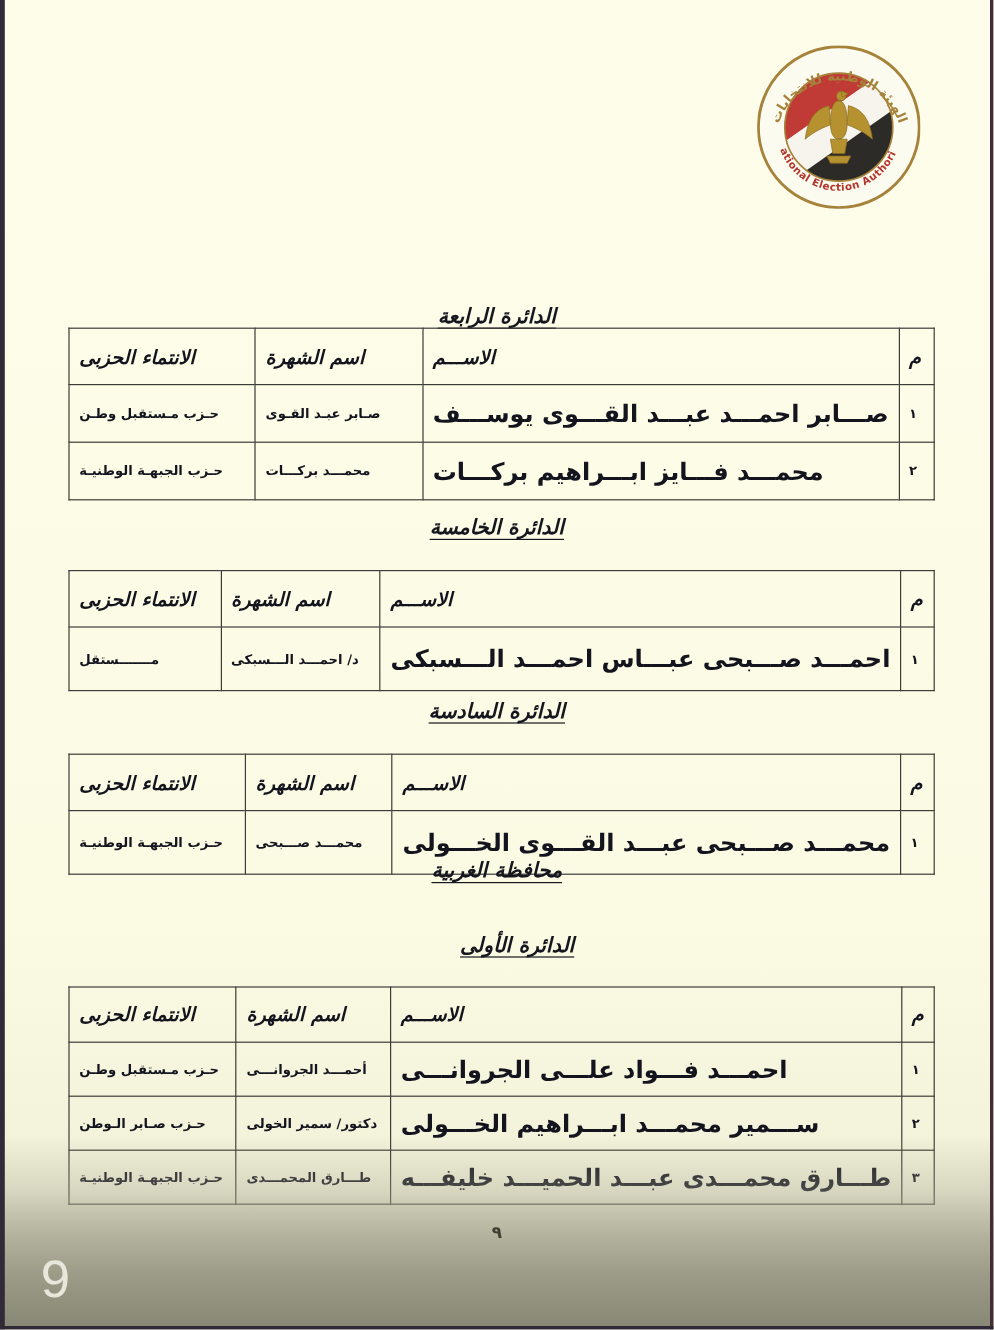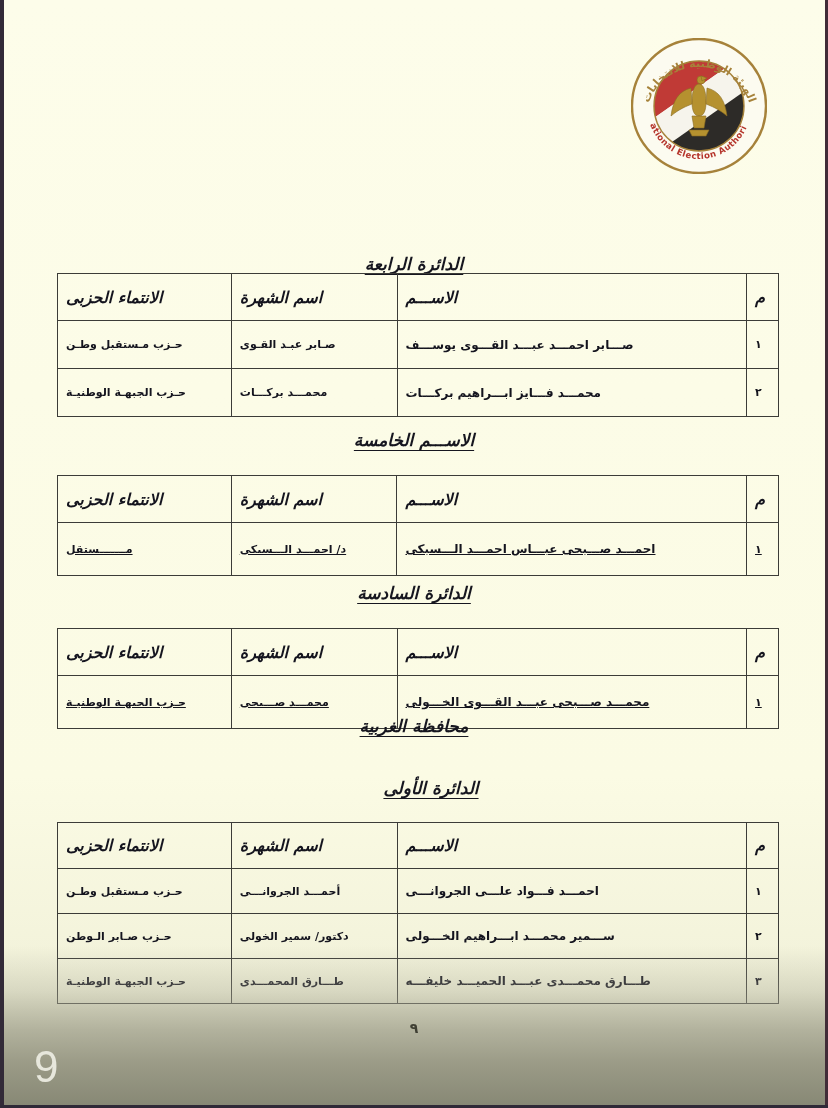"صـــابر احمـــد عبـــد القـــوى يوســـف" td.cell-name { font-size: 12px -> 20px }
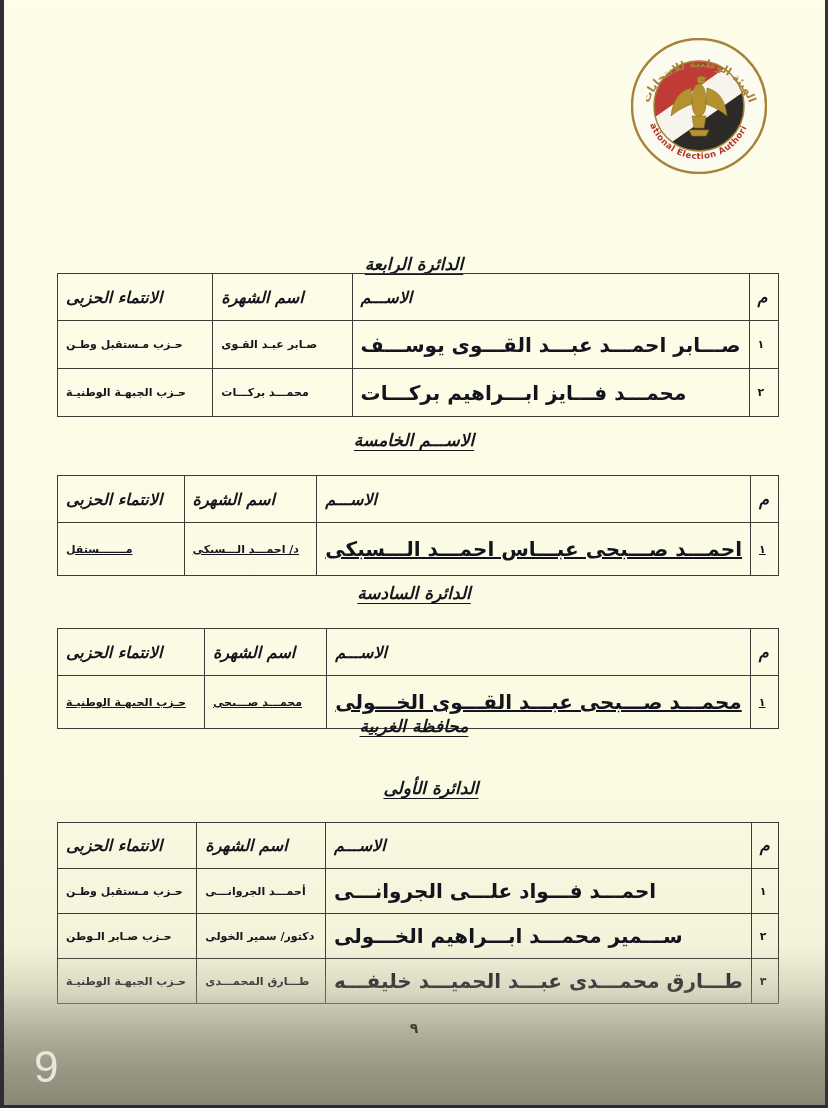"الاســـم الخامسة" div.doc-title { text: الاســـم -> الدائرة }
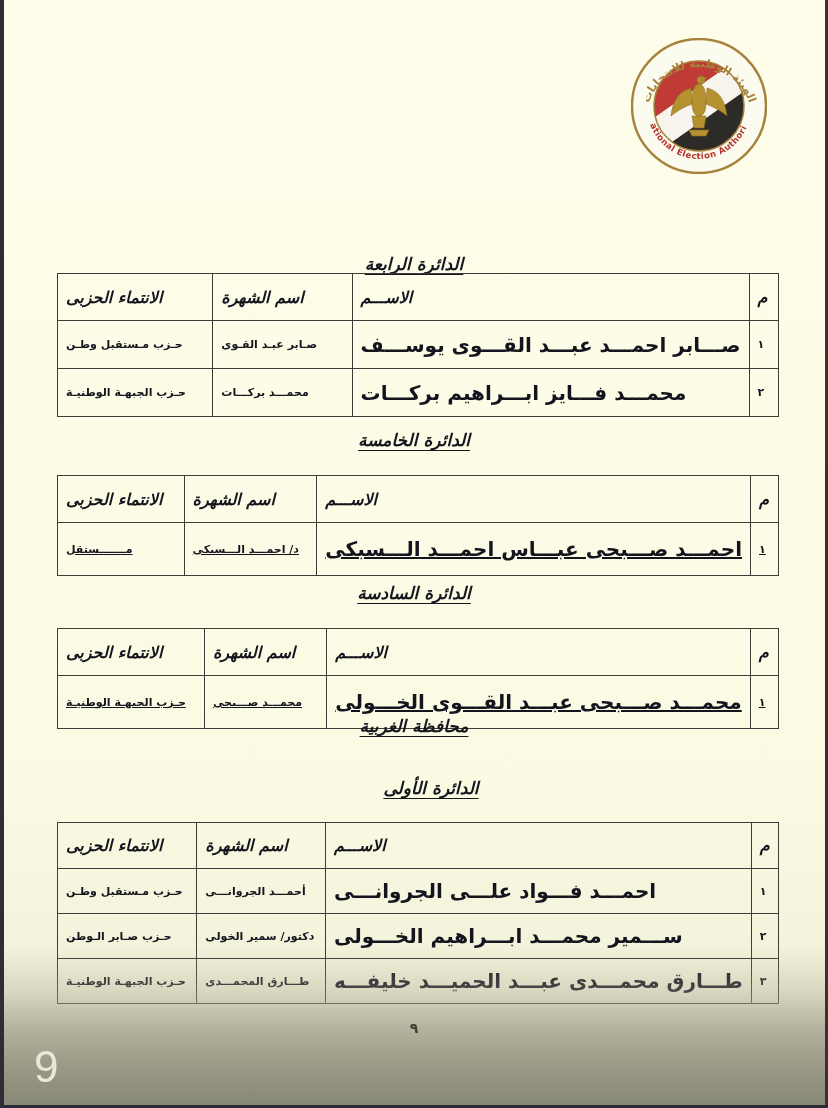"مـــــــستقل" .roster.single td { text-decoration: underline -> none }
